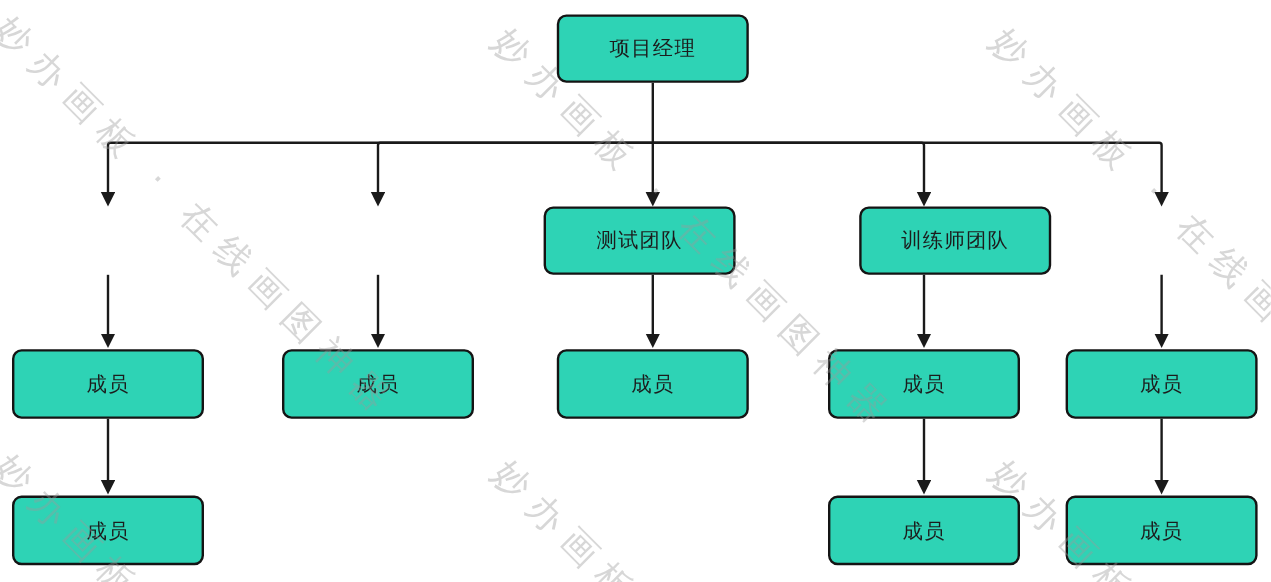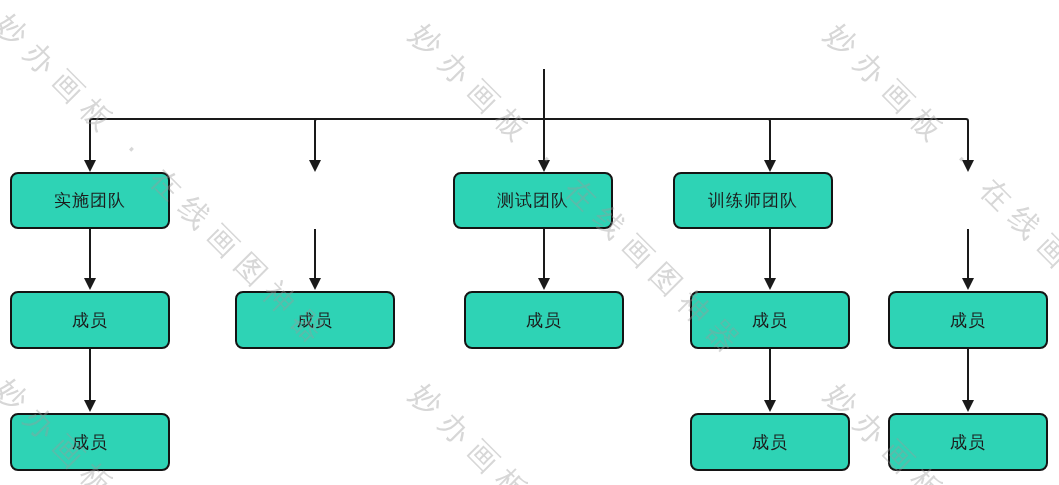"项目经理" div.node { html: none -> <div>项目经理</div> }
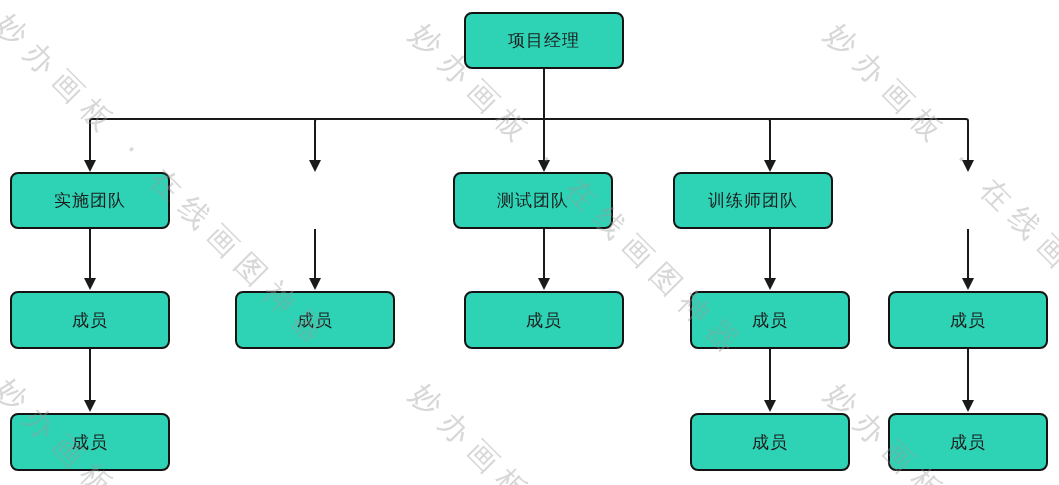"实施团队" div.node { html: <div>实施团队</div> -> none }
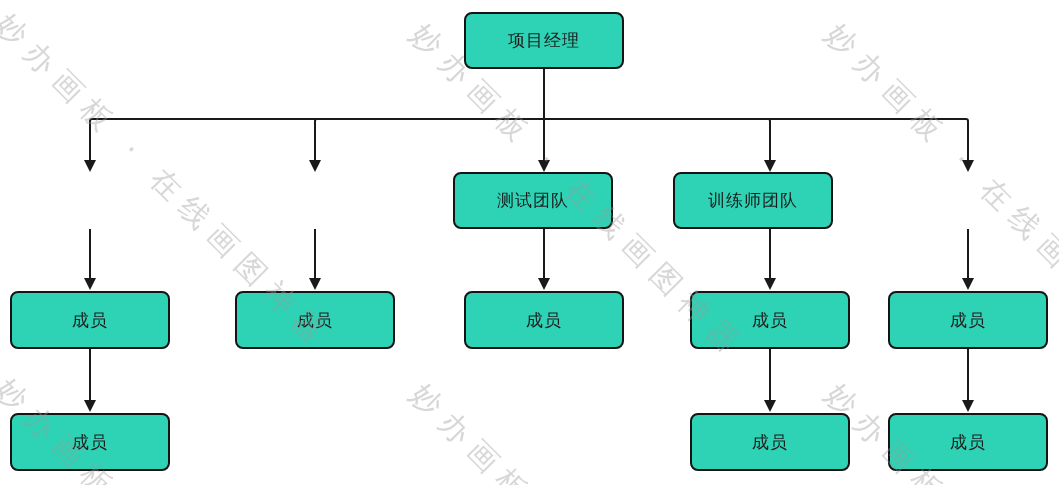"训练师团队" div.node { left: 673px -> 716px }
